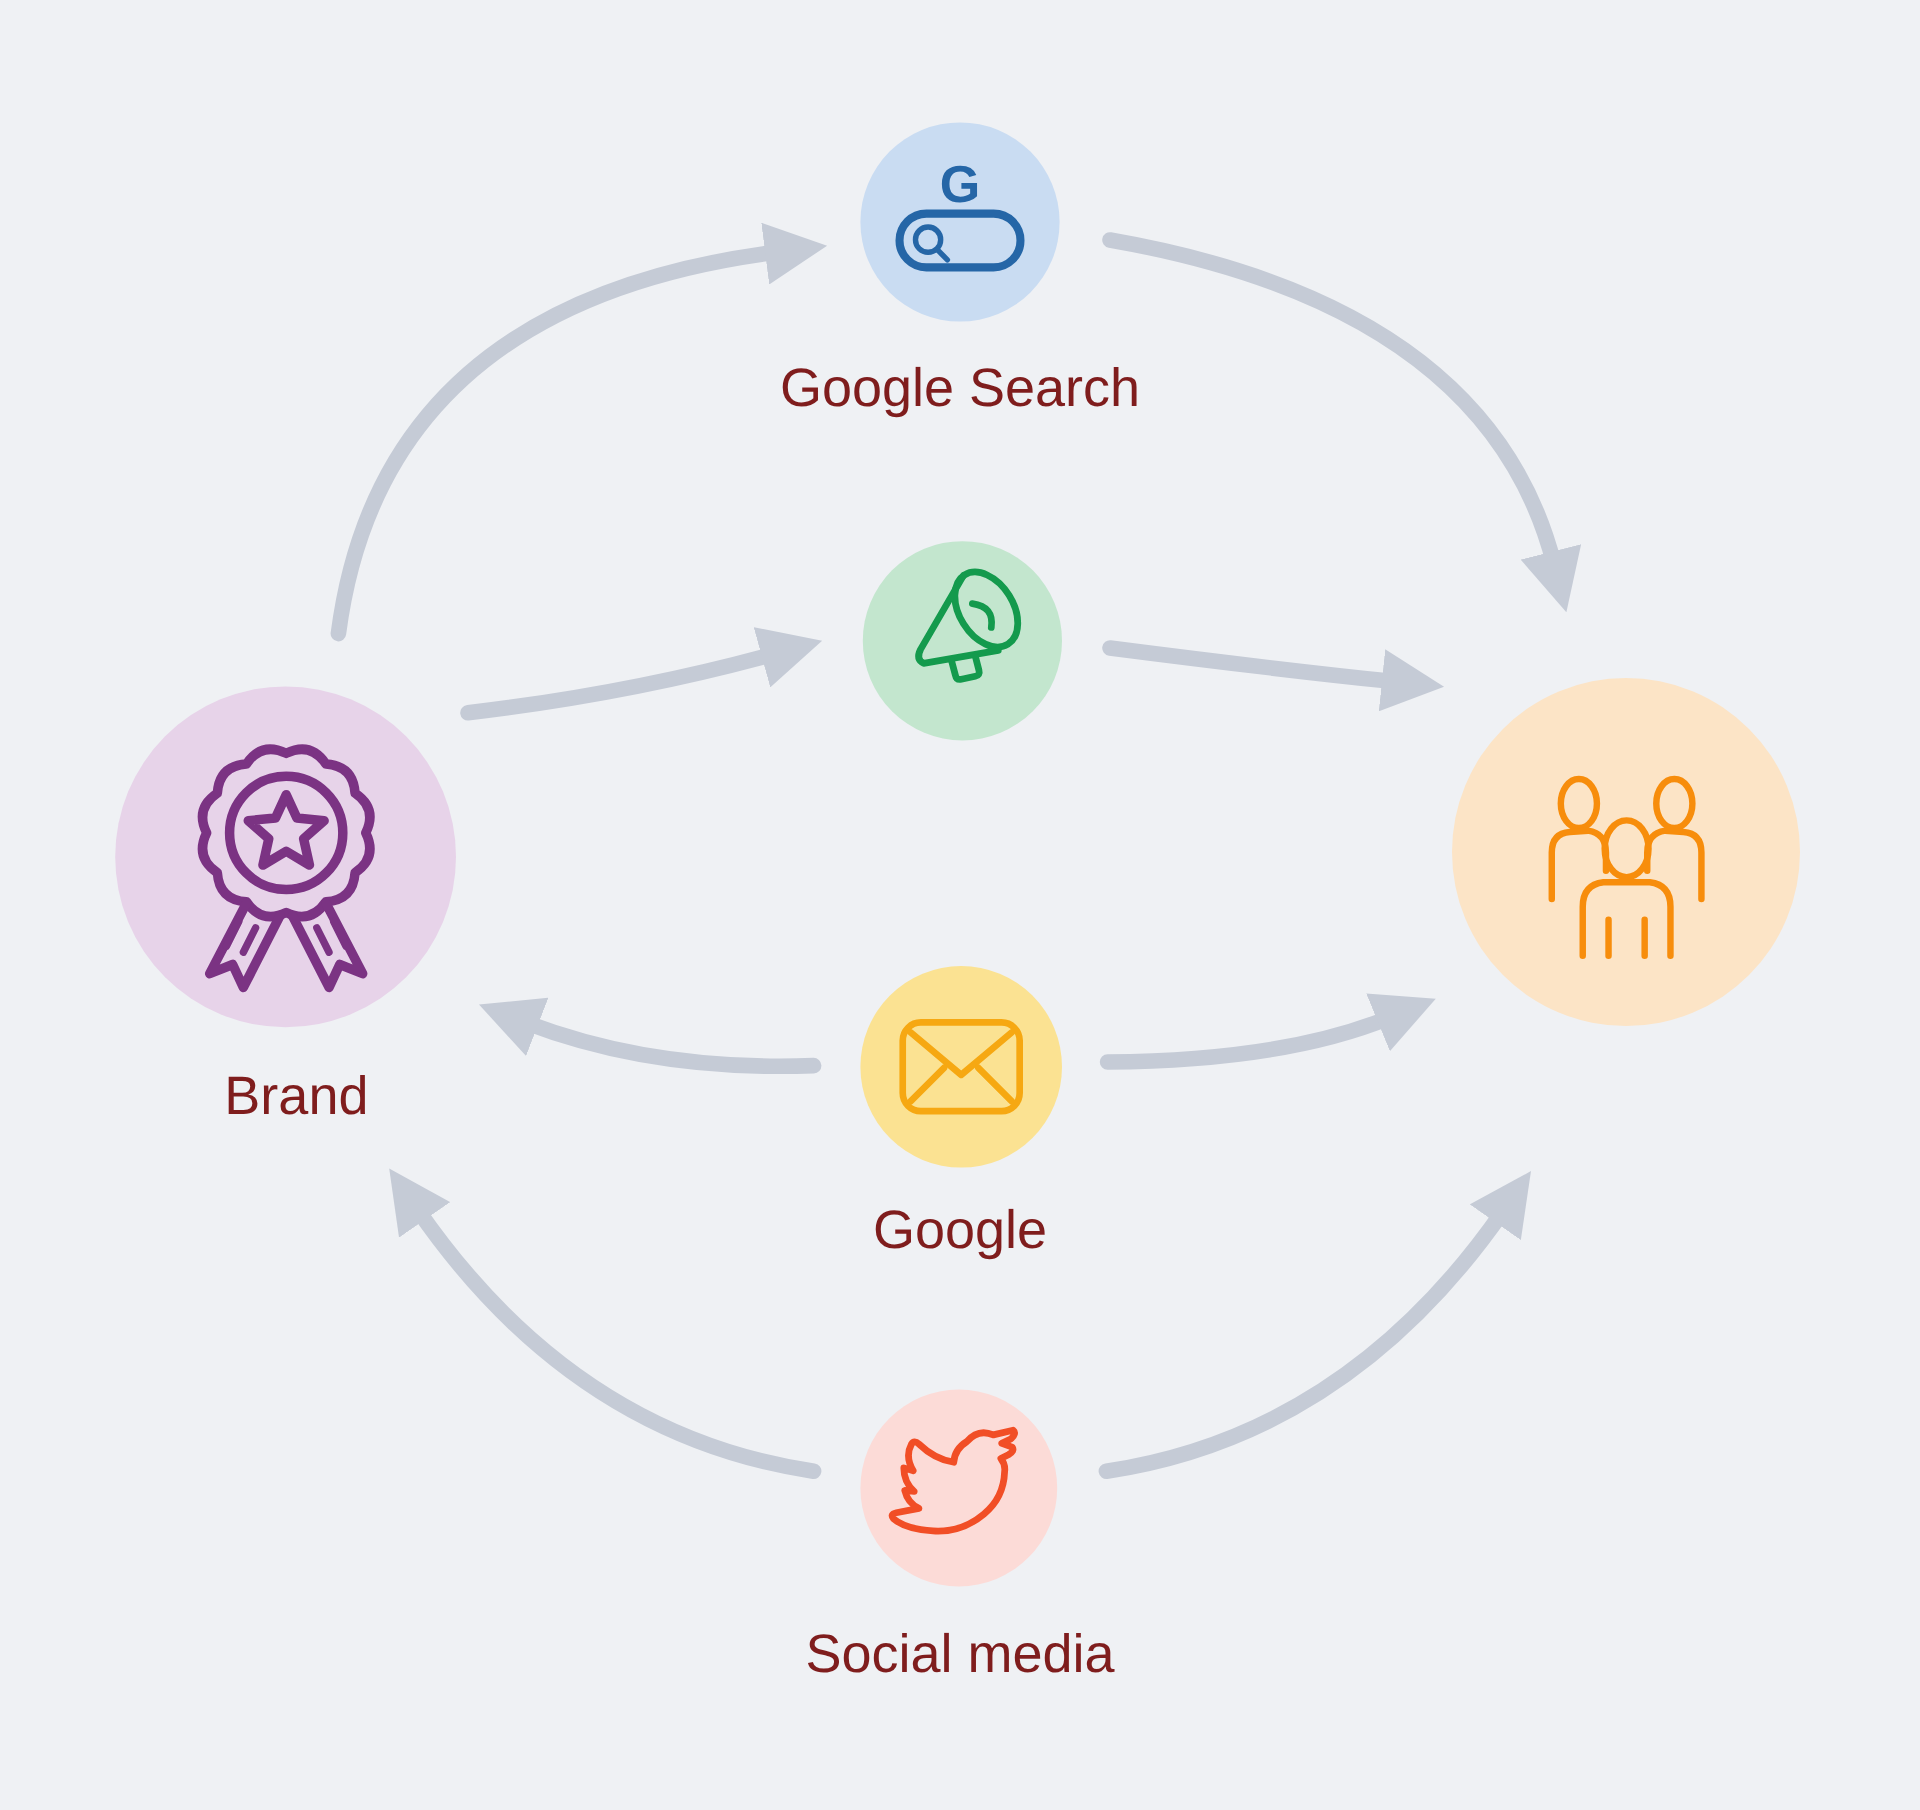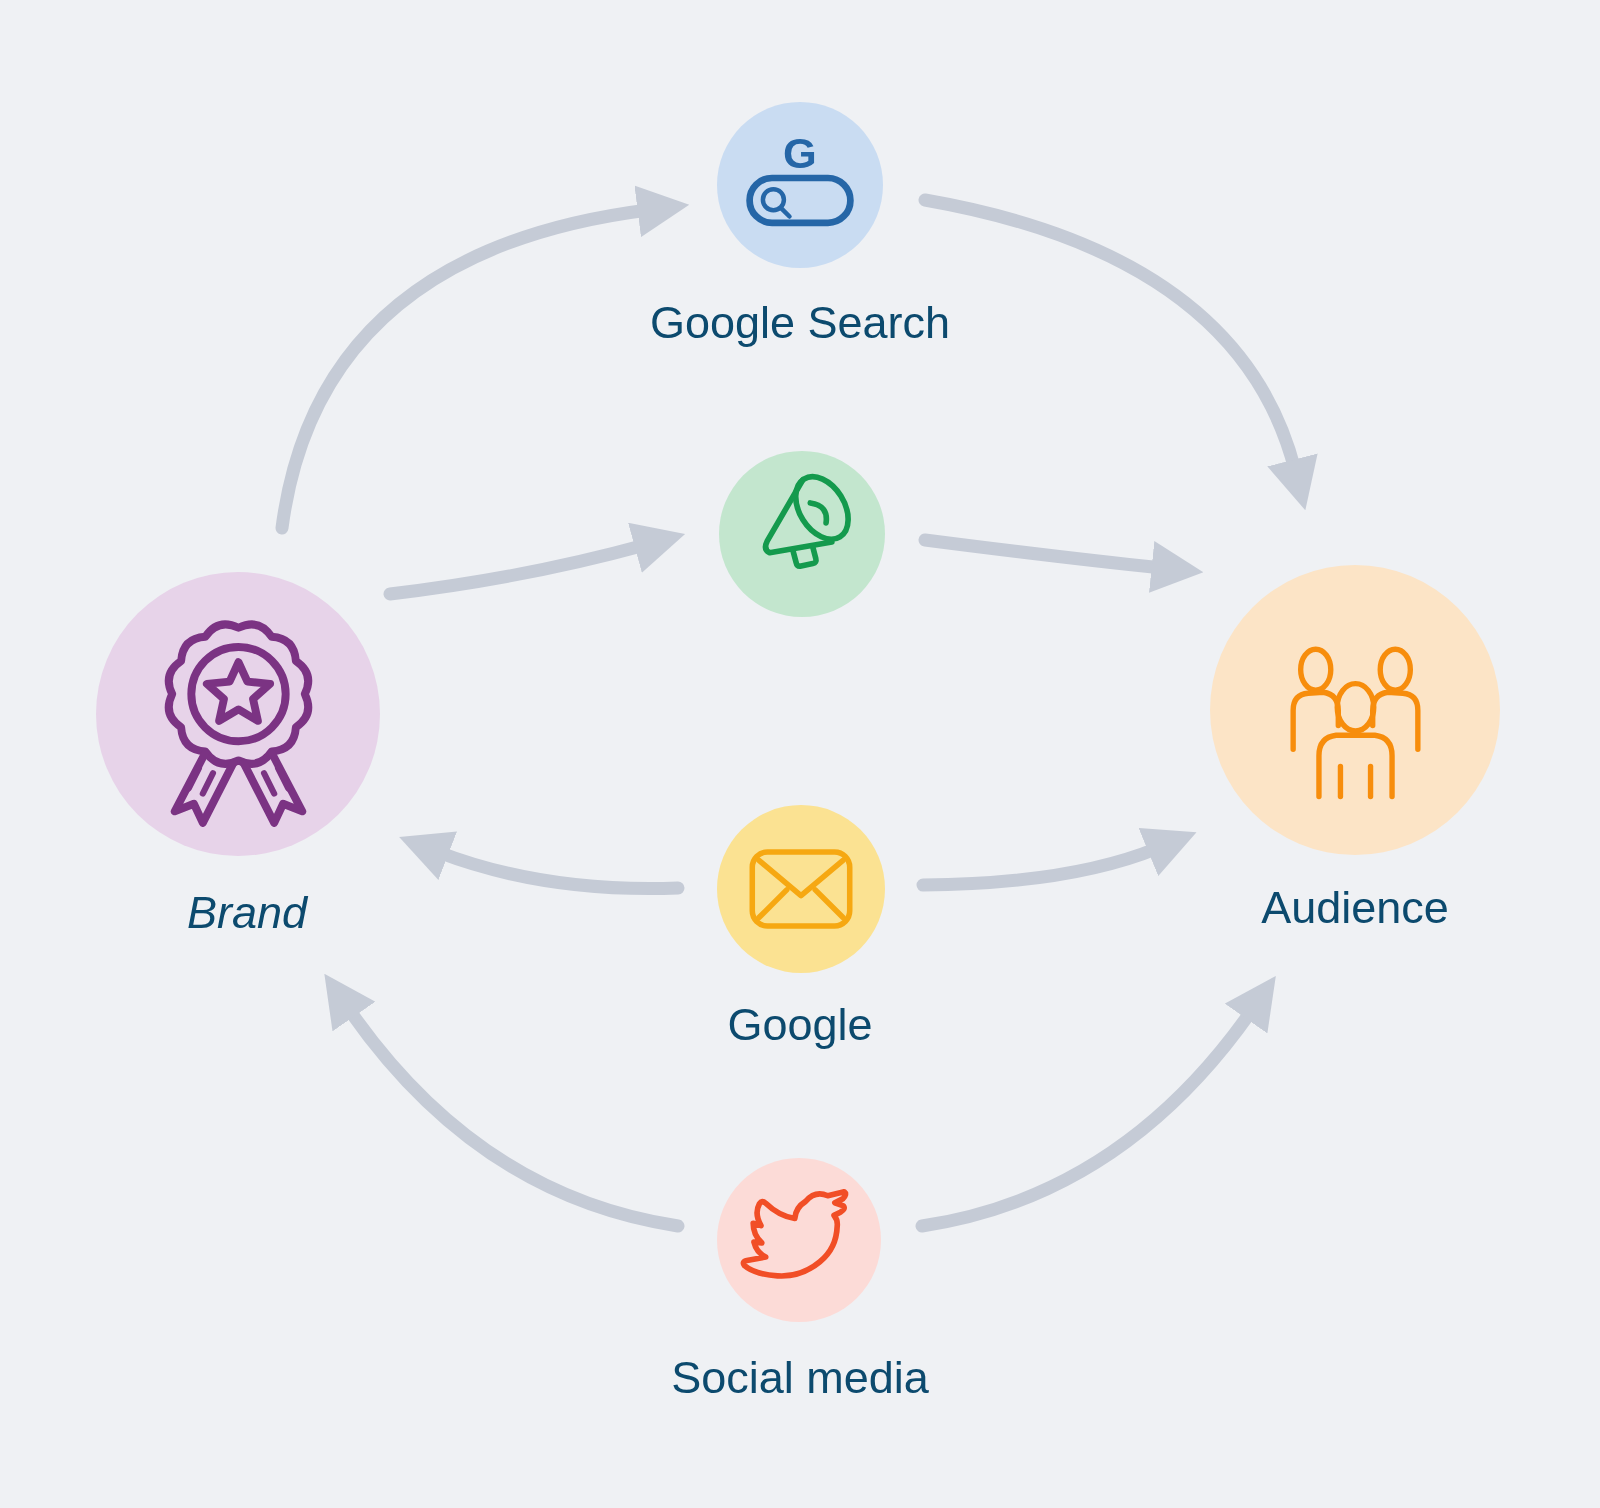"Google Search" .label { color: #0c4a6e -> #7f1d1d }
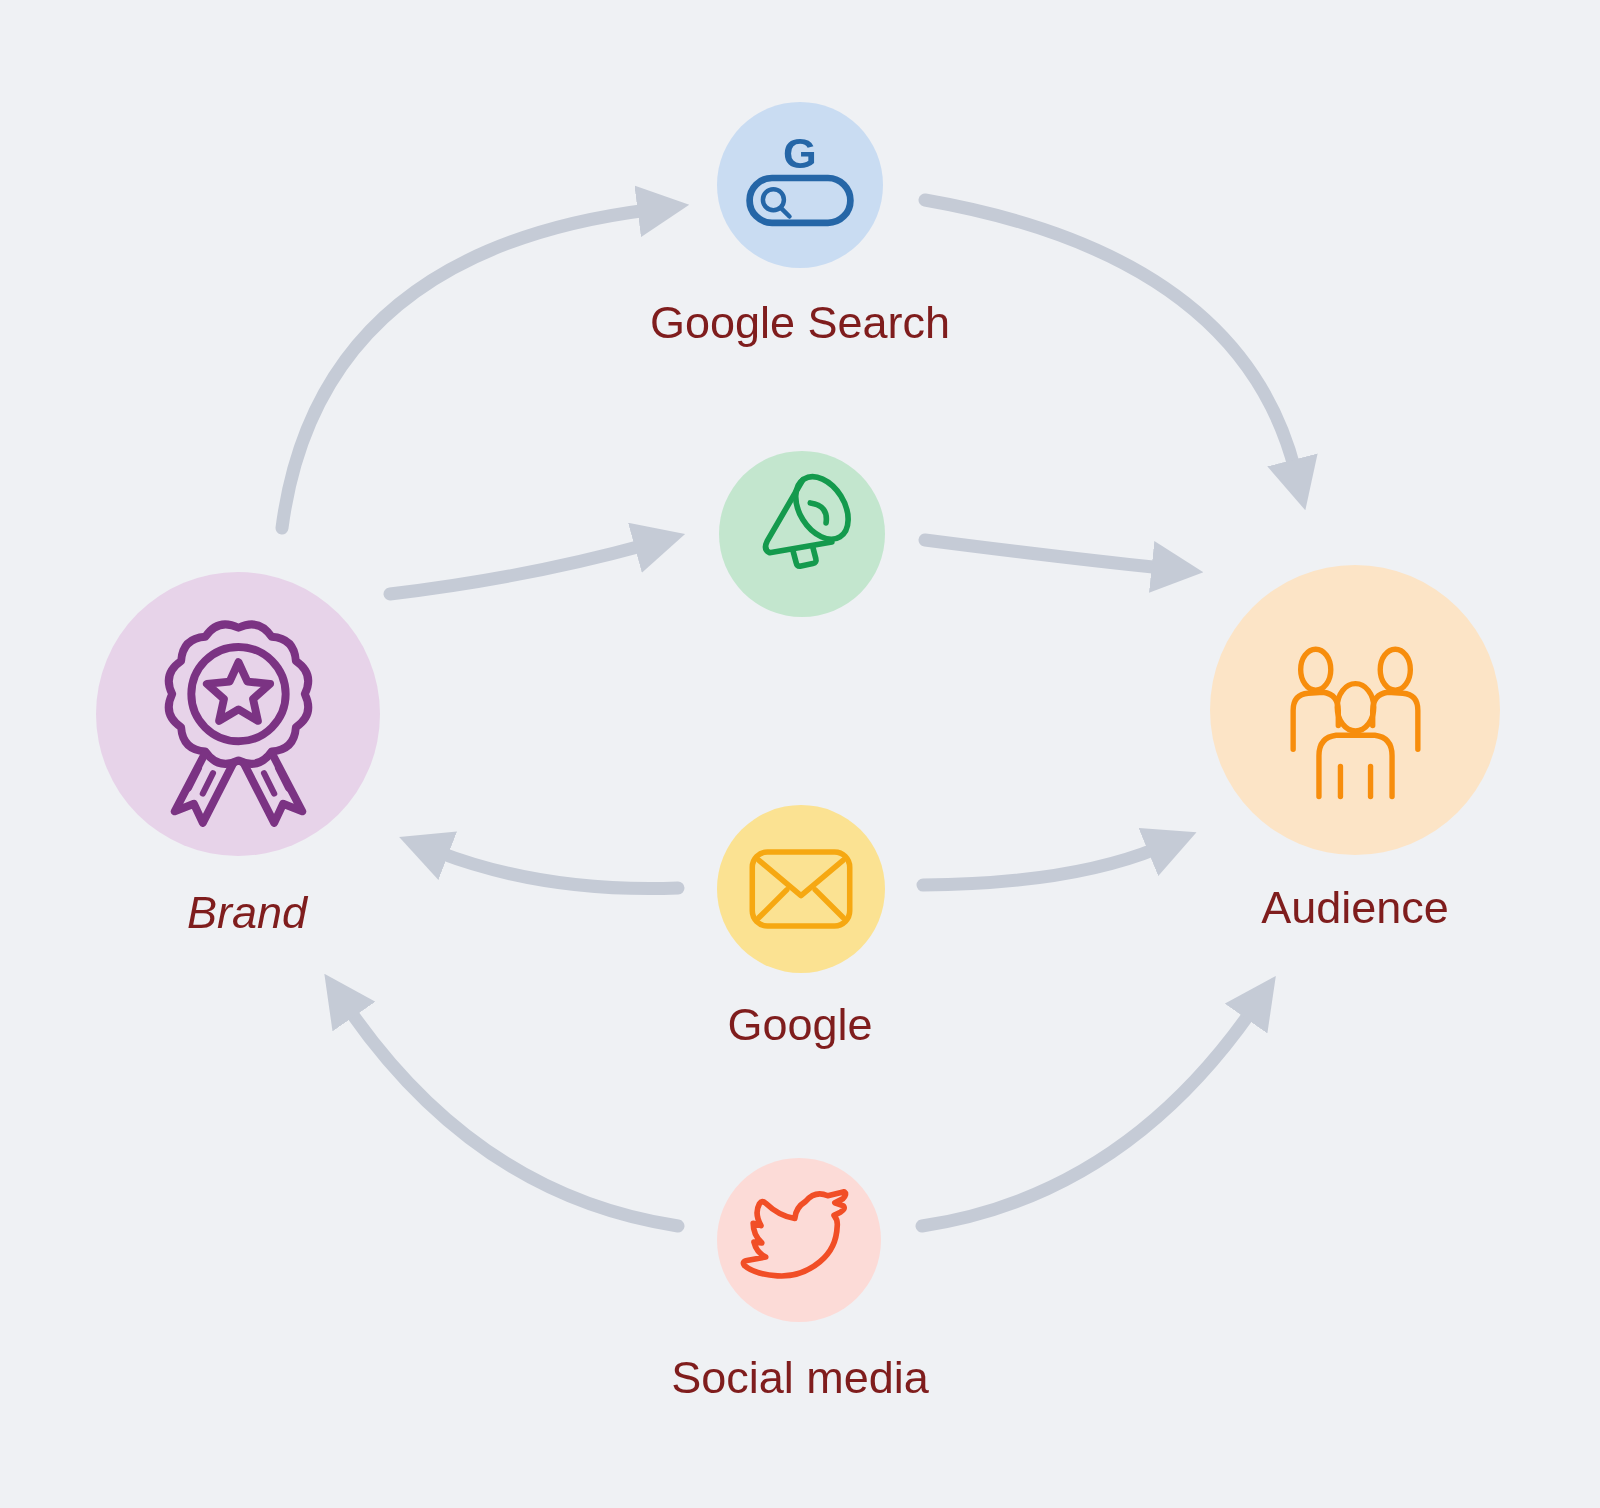"Brand" .l-brand { font-style: italic -> none }
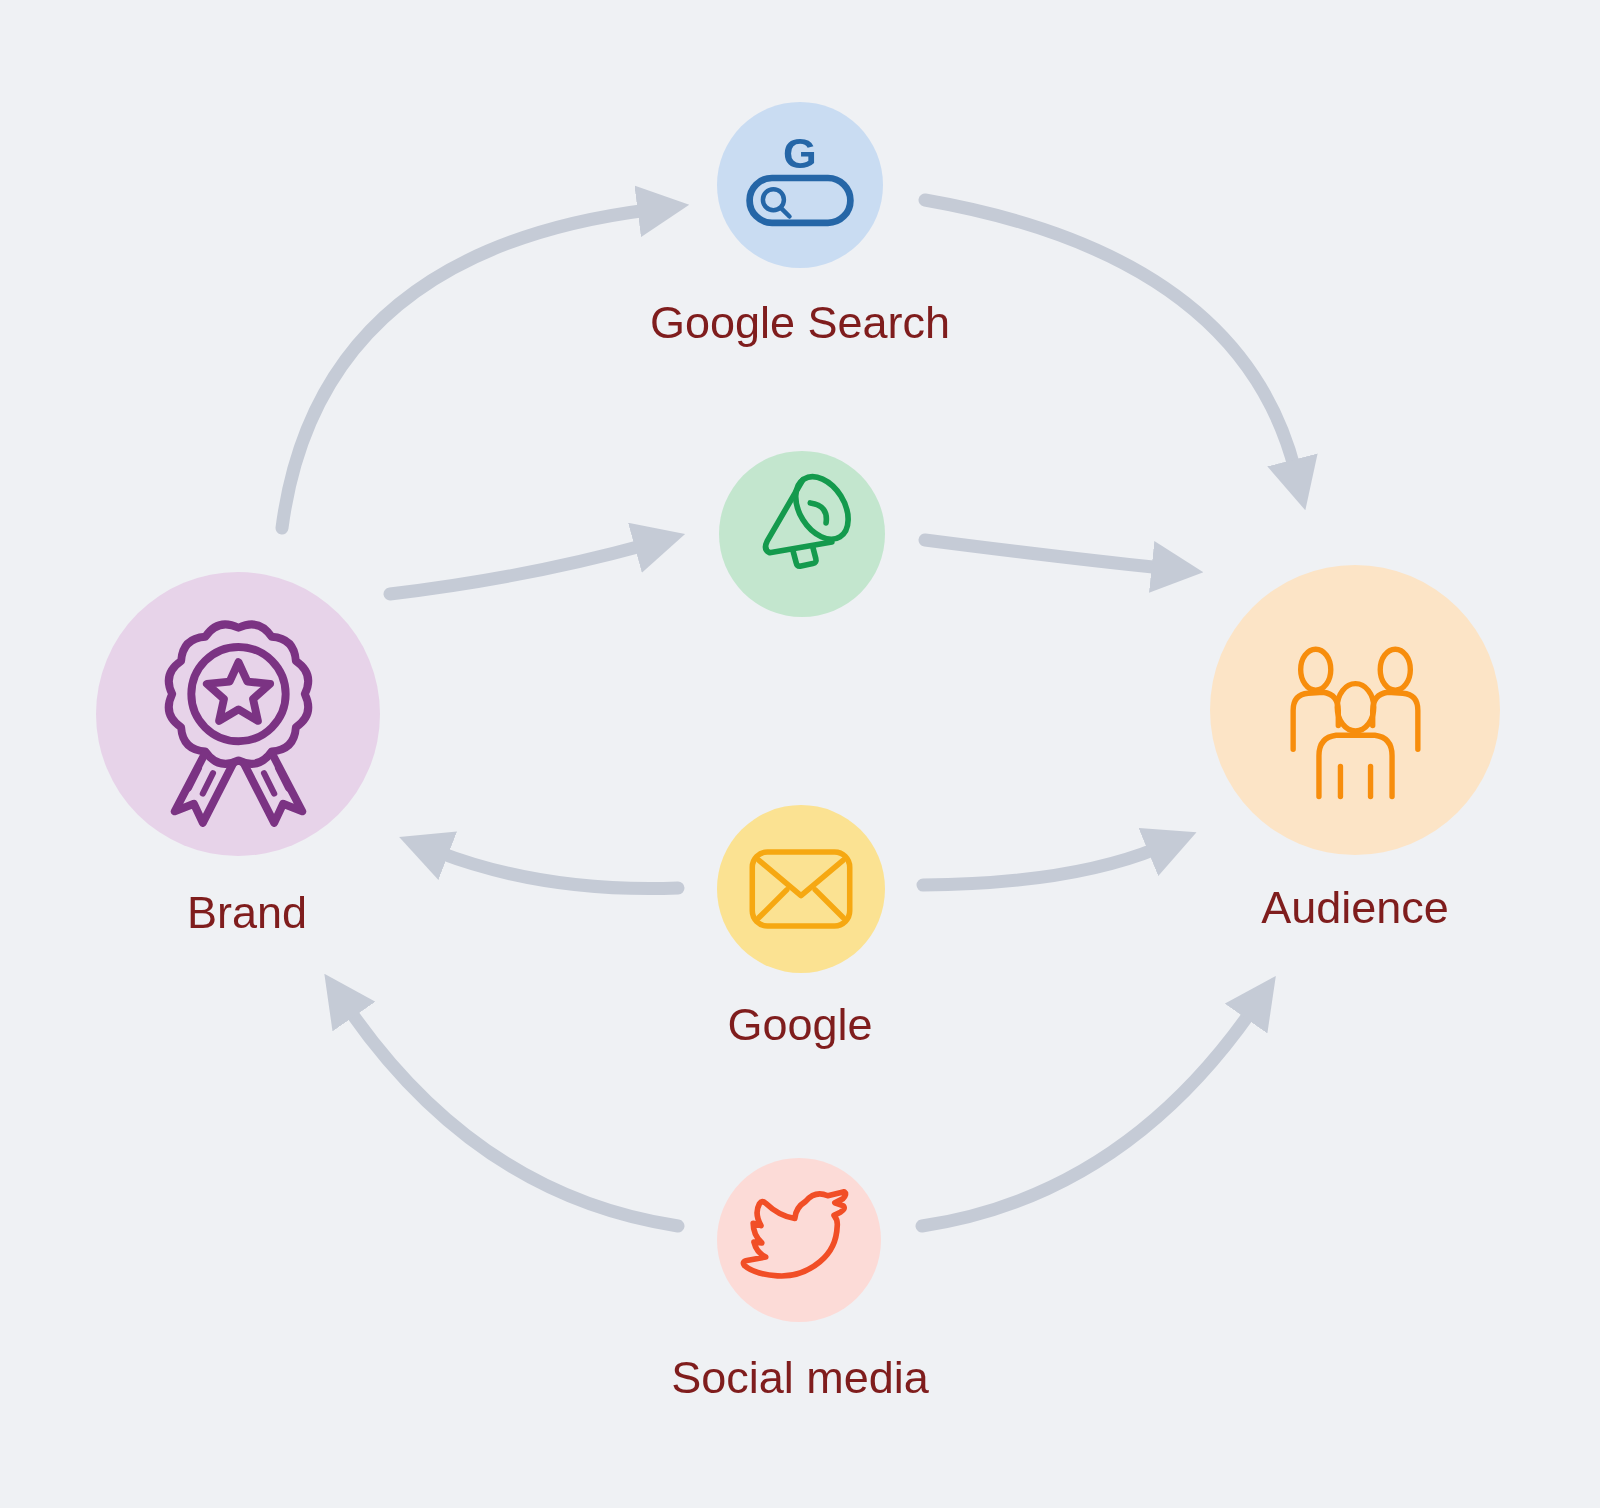"Audience" div.label { html: <div>Audience</div> -> none }
